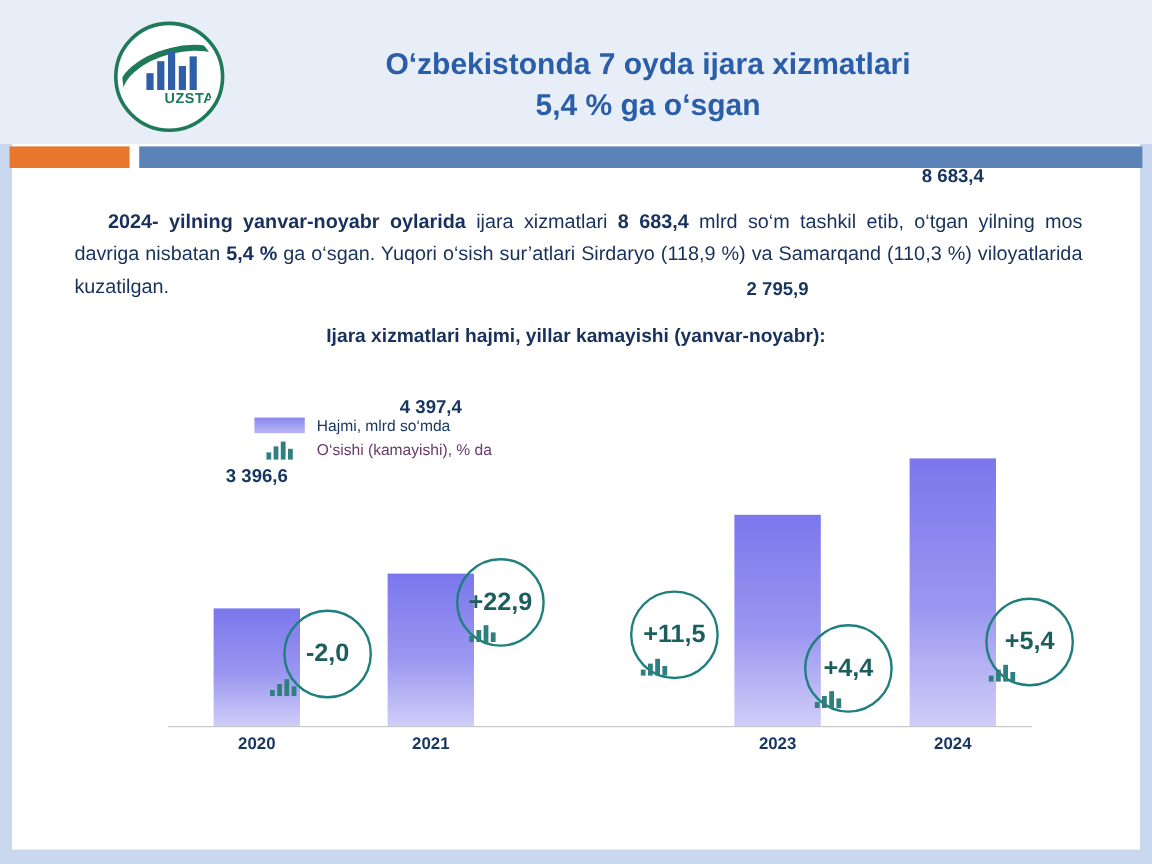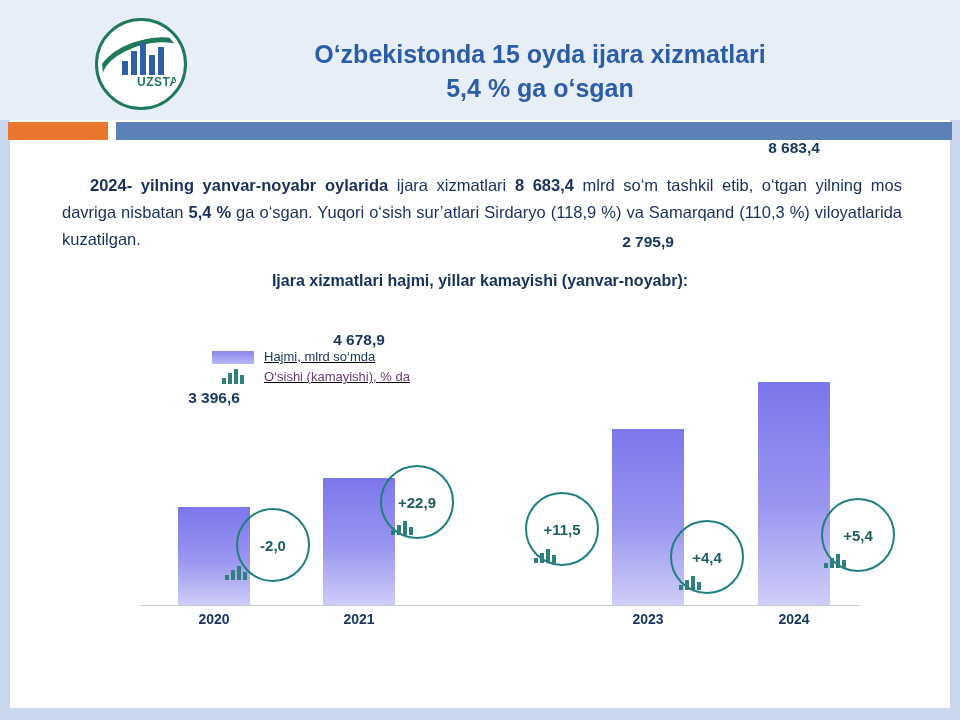"O‘zbekistonda 15 oyda ijara xizmatlari" div { text: 15 -> 7 }
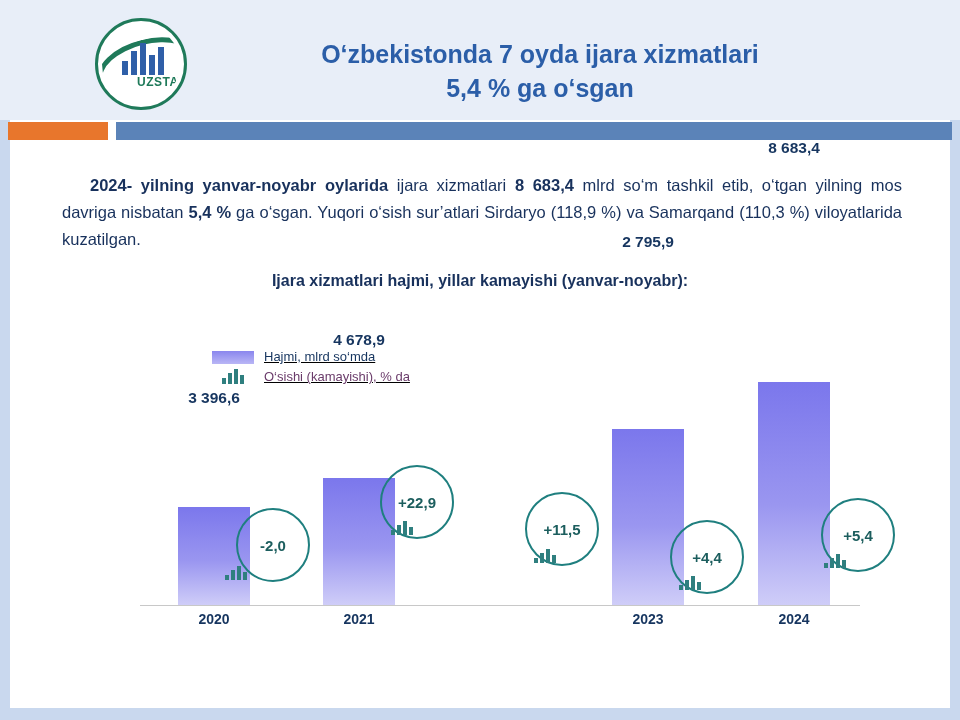"4 678,9" div.bar-value { text: 4 678,9 -> 4 397,4 }
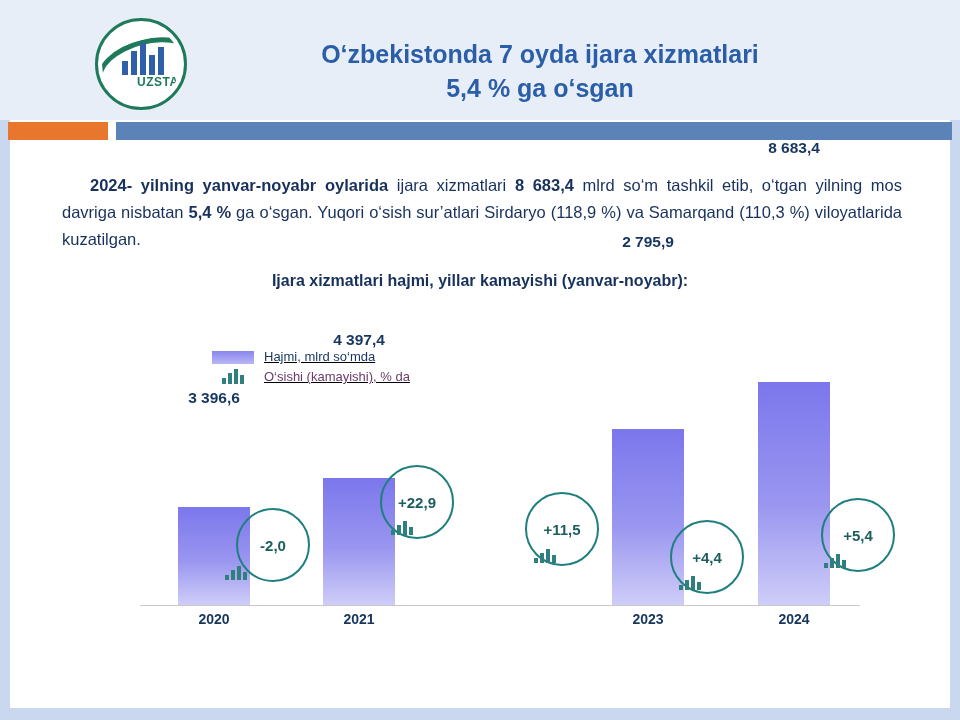"Hajmi, mlrd so‘mda" .legend-row { align-items: flex-end -> center; text-decoration: underline -> none }
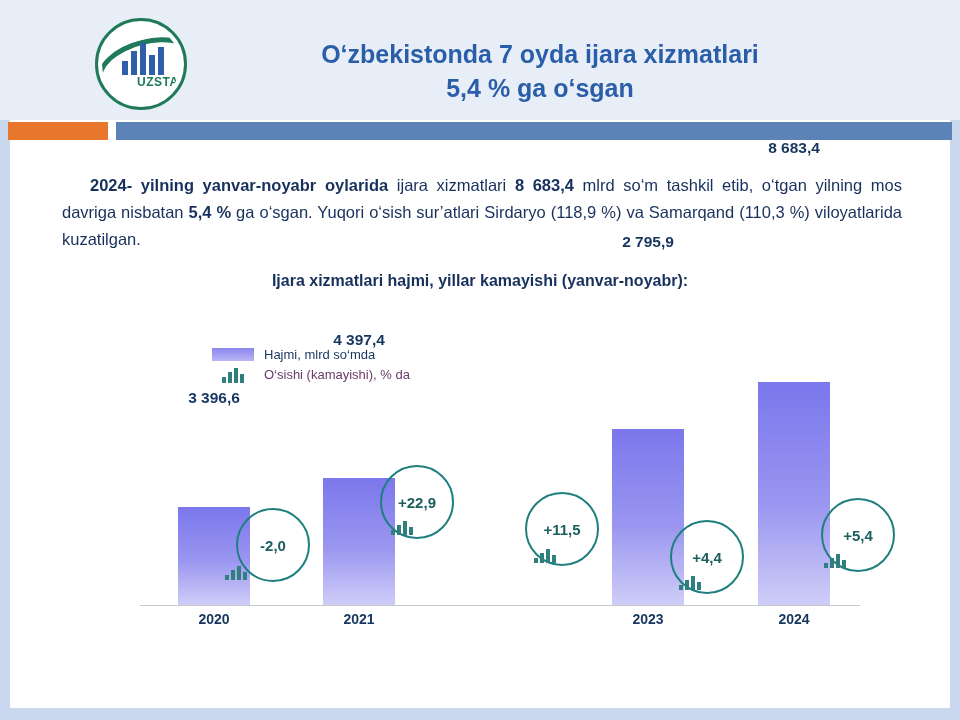"+22,9" .bubble span { font-size: 15px -> 21px }
